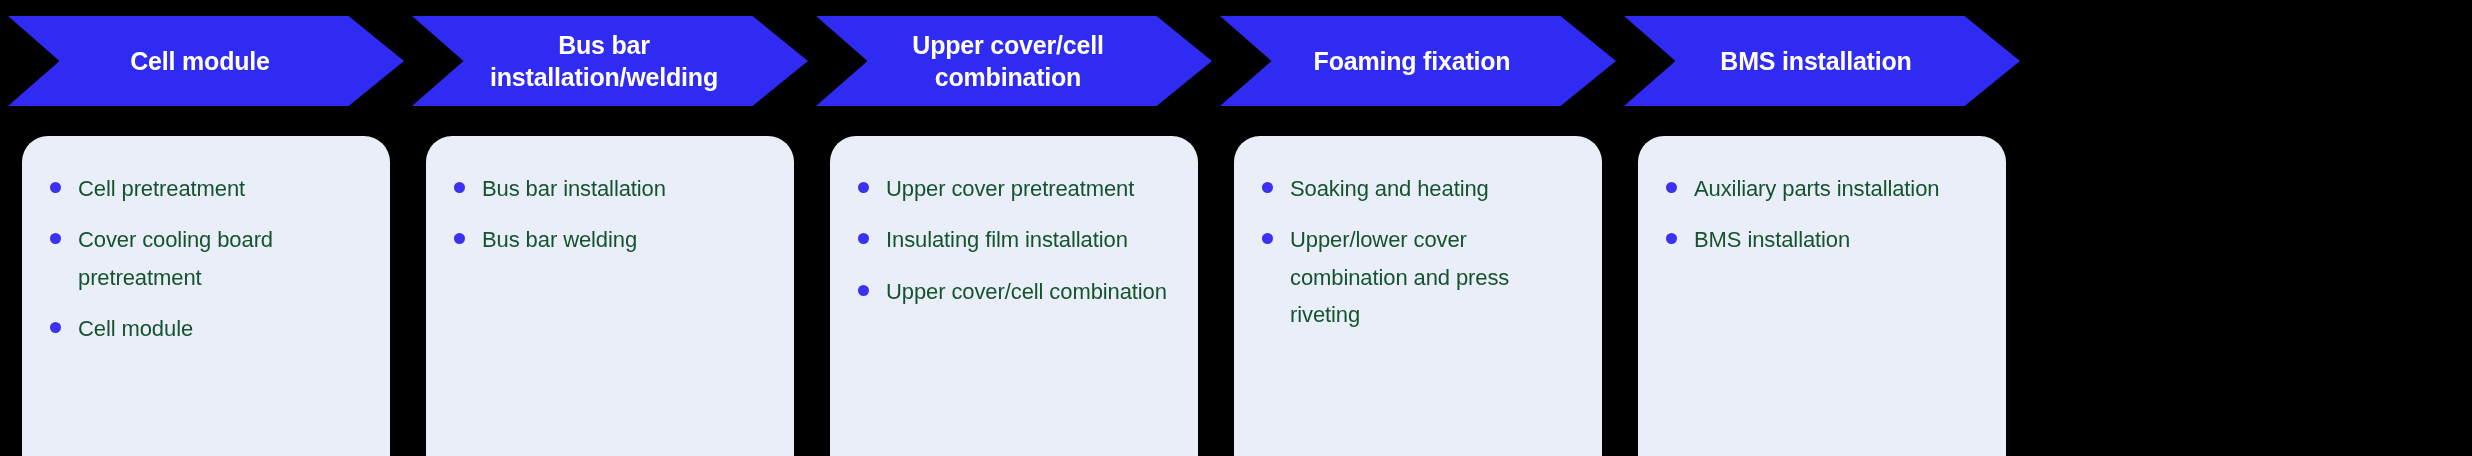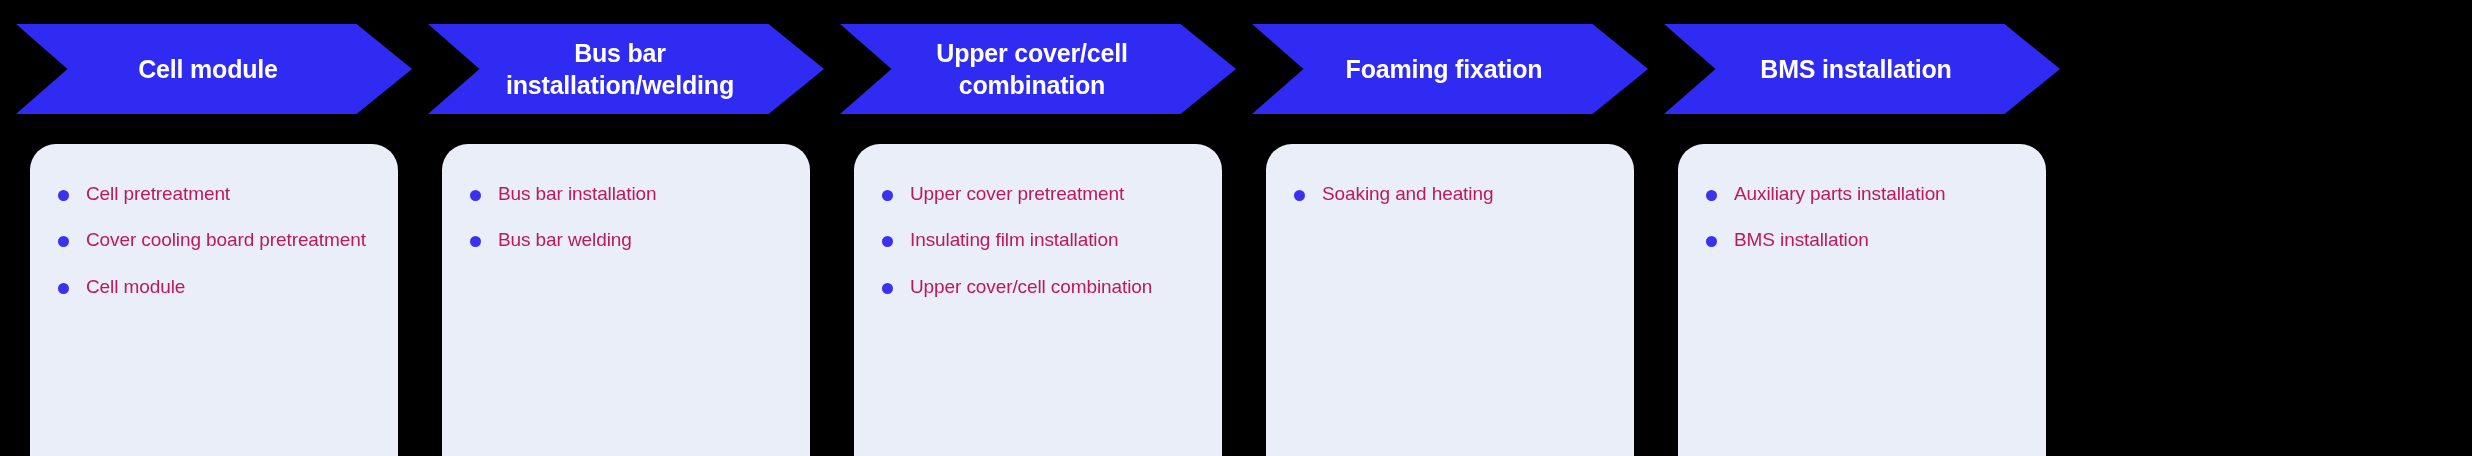"Cell module" #flow { gap: 16px -> 8px; padding: 16px -> 8px }
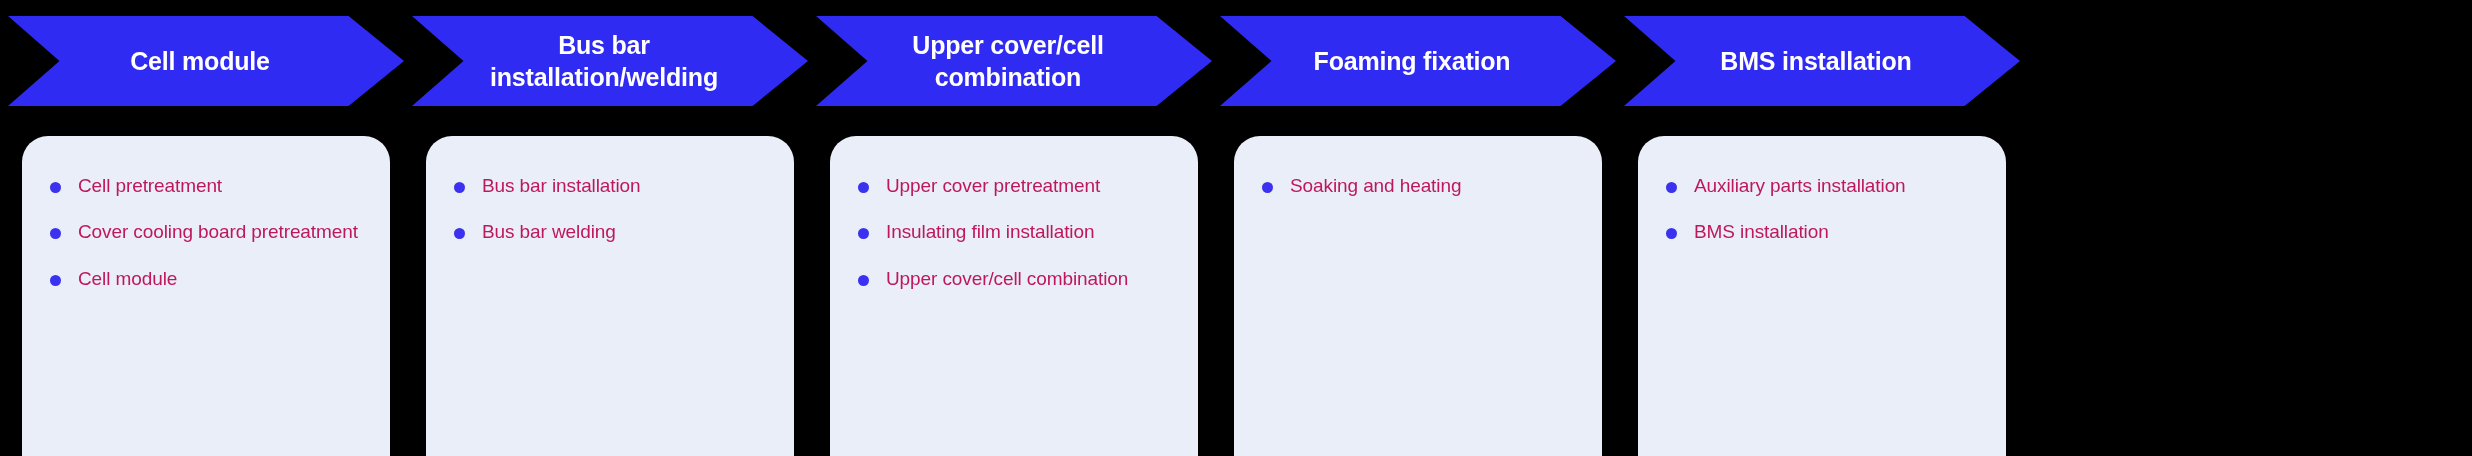"Cell pretreatment" .card li { color: #be185d -> #14532d; font-size: 19px -> 22px }
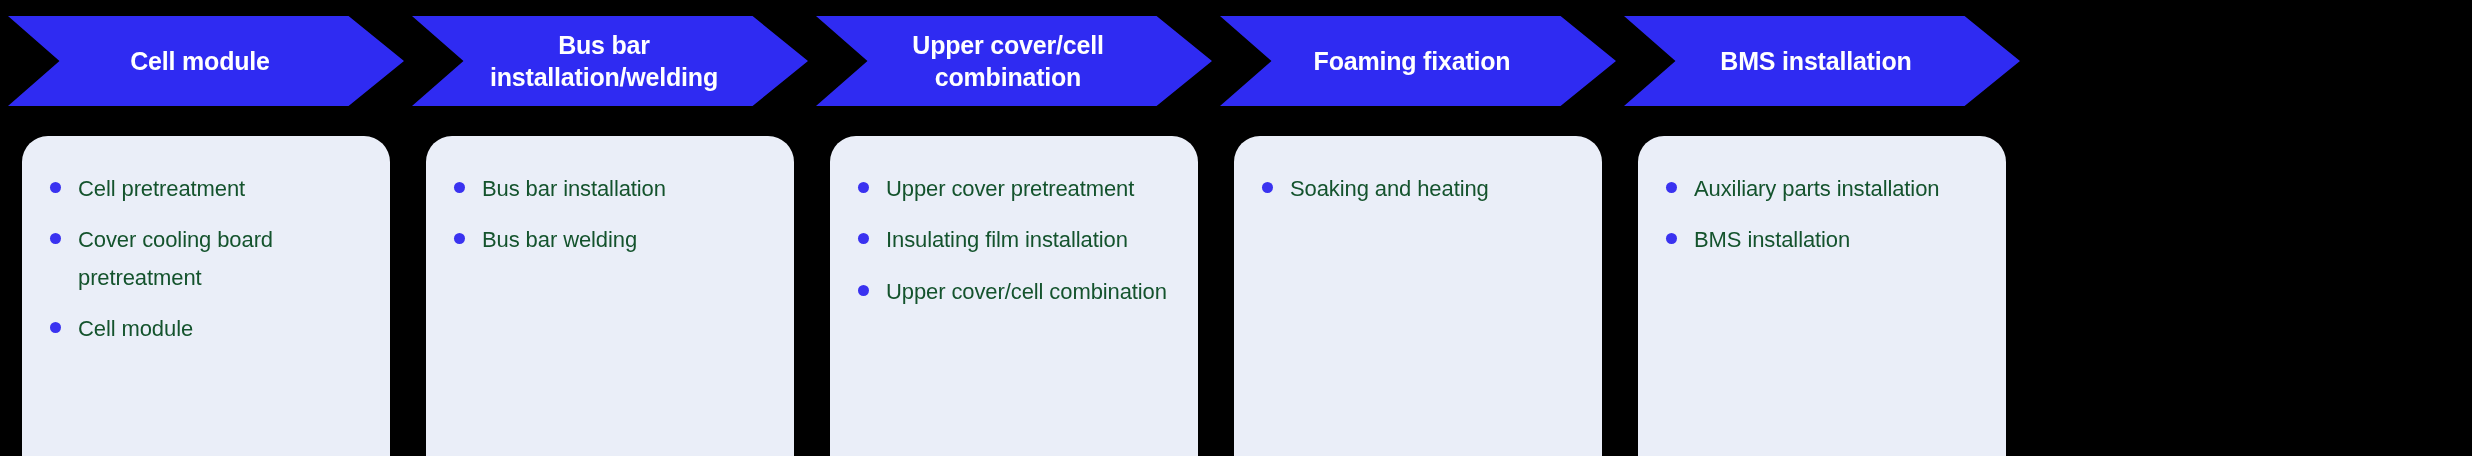"Upper/lower cover combination and press" li { html: none -> <li><span></span><span>Upper/lower cover combination and press riveting</span></li> }
